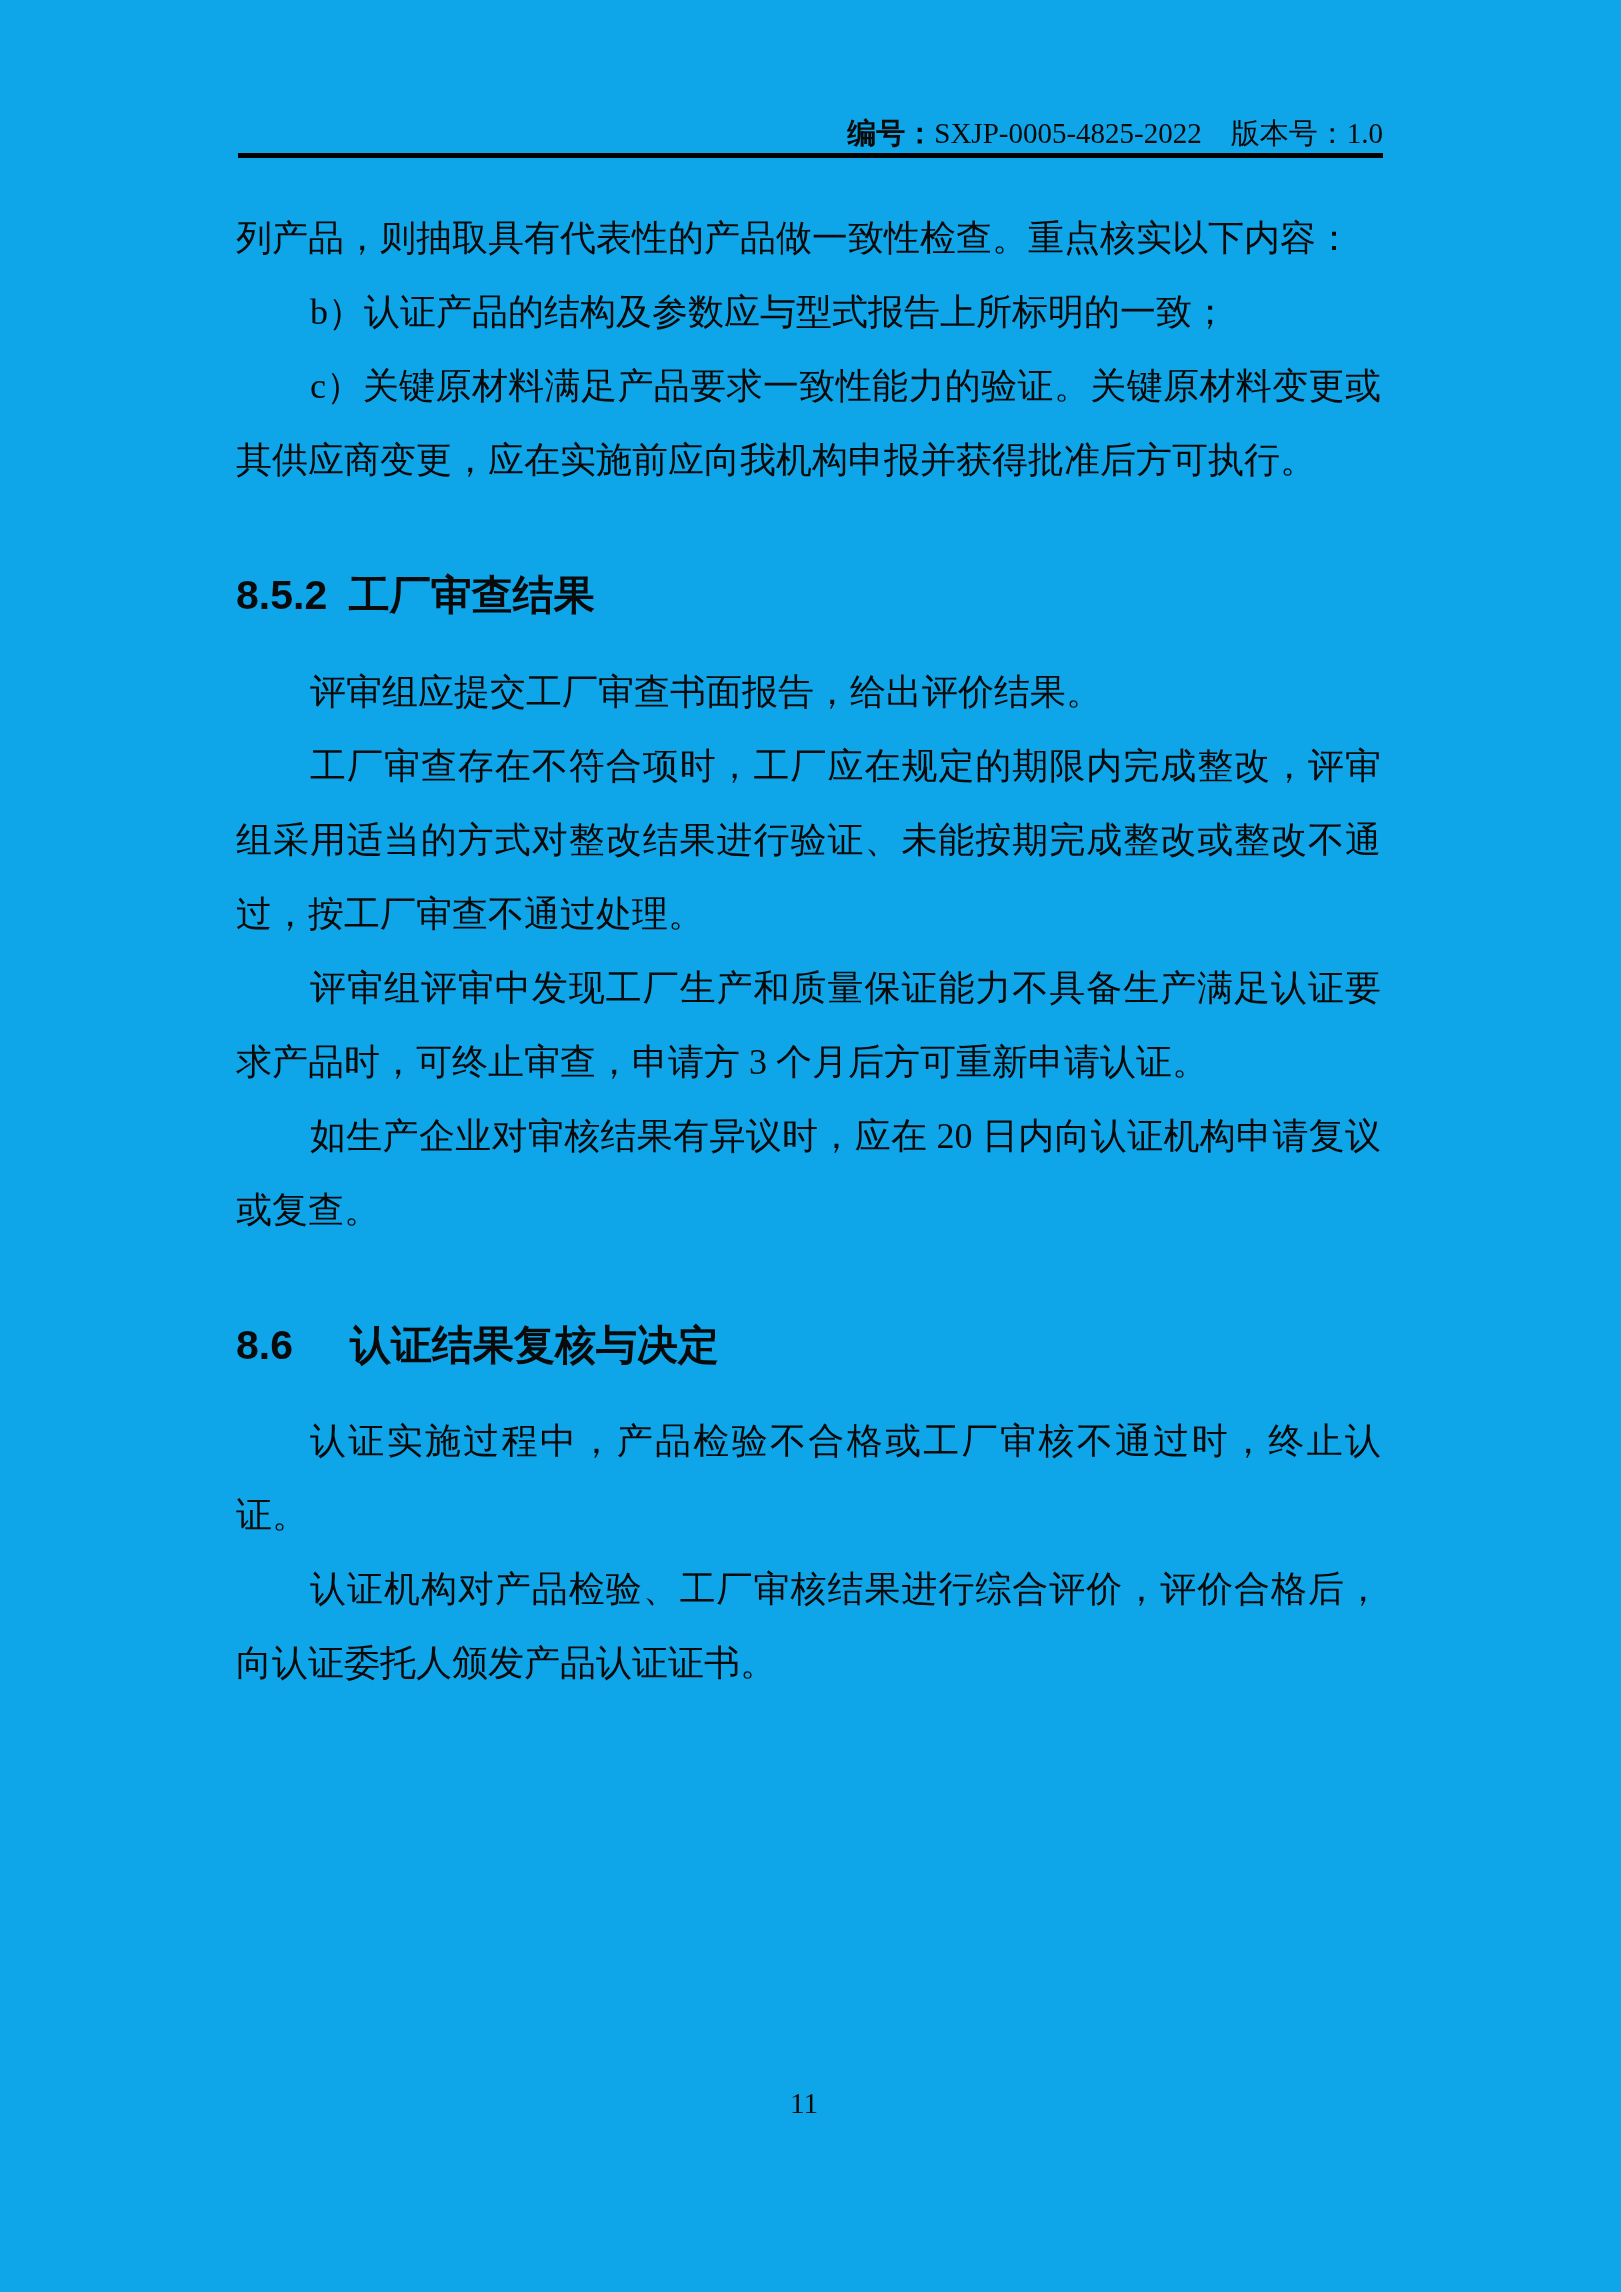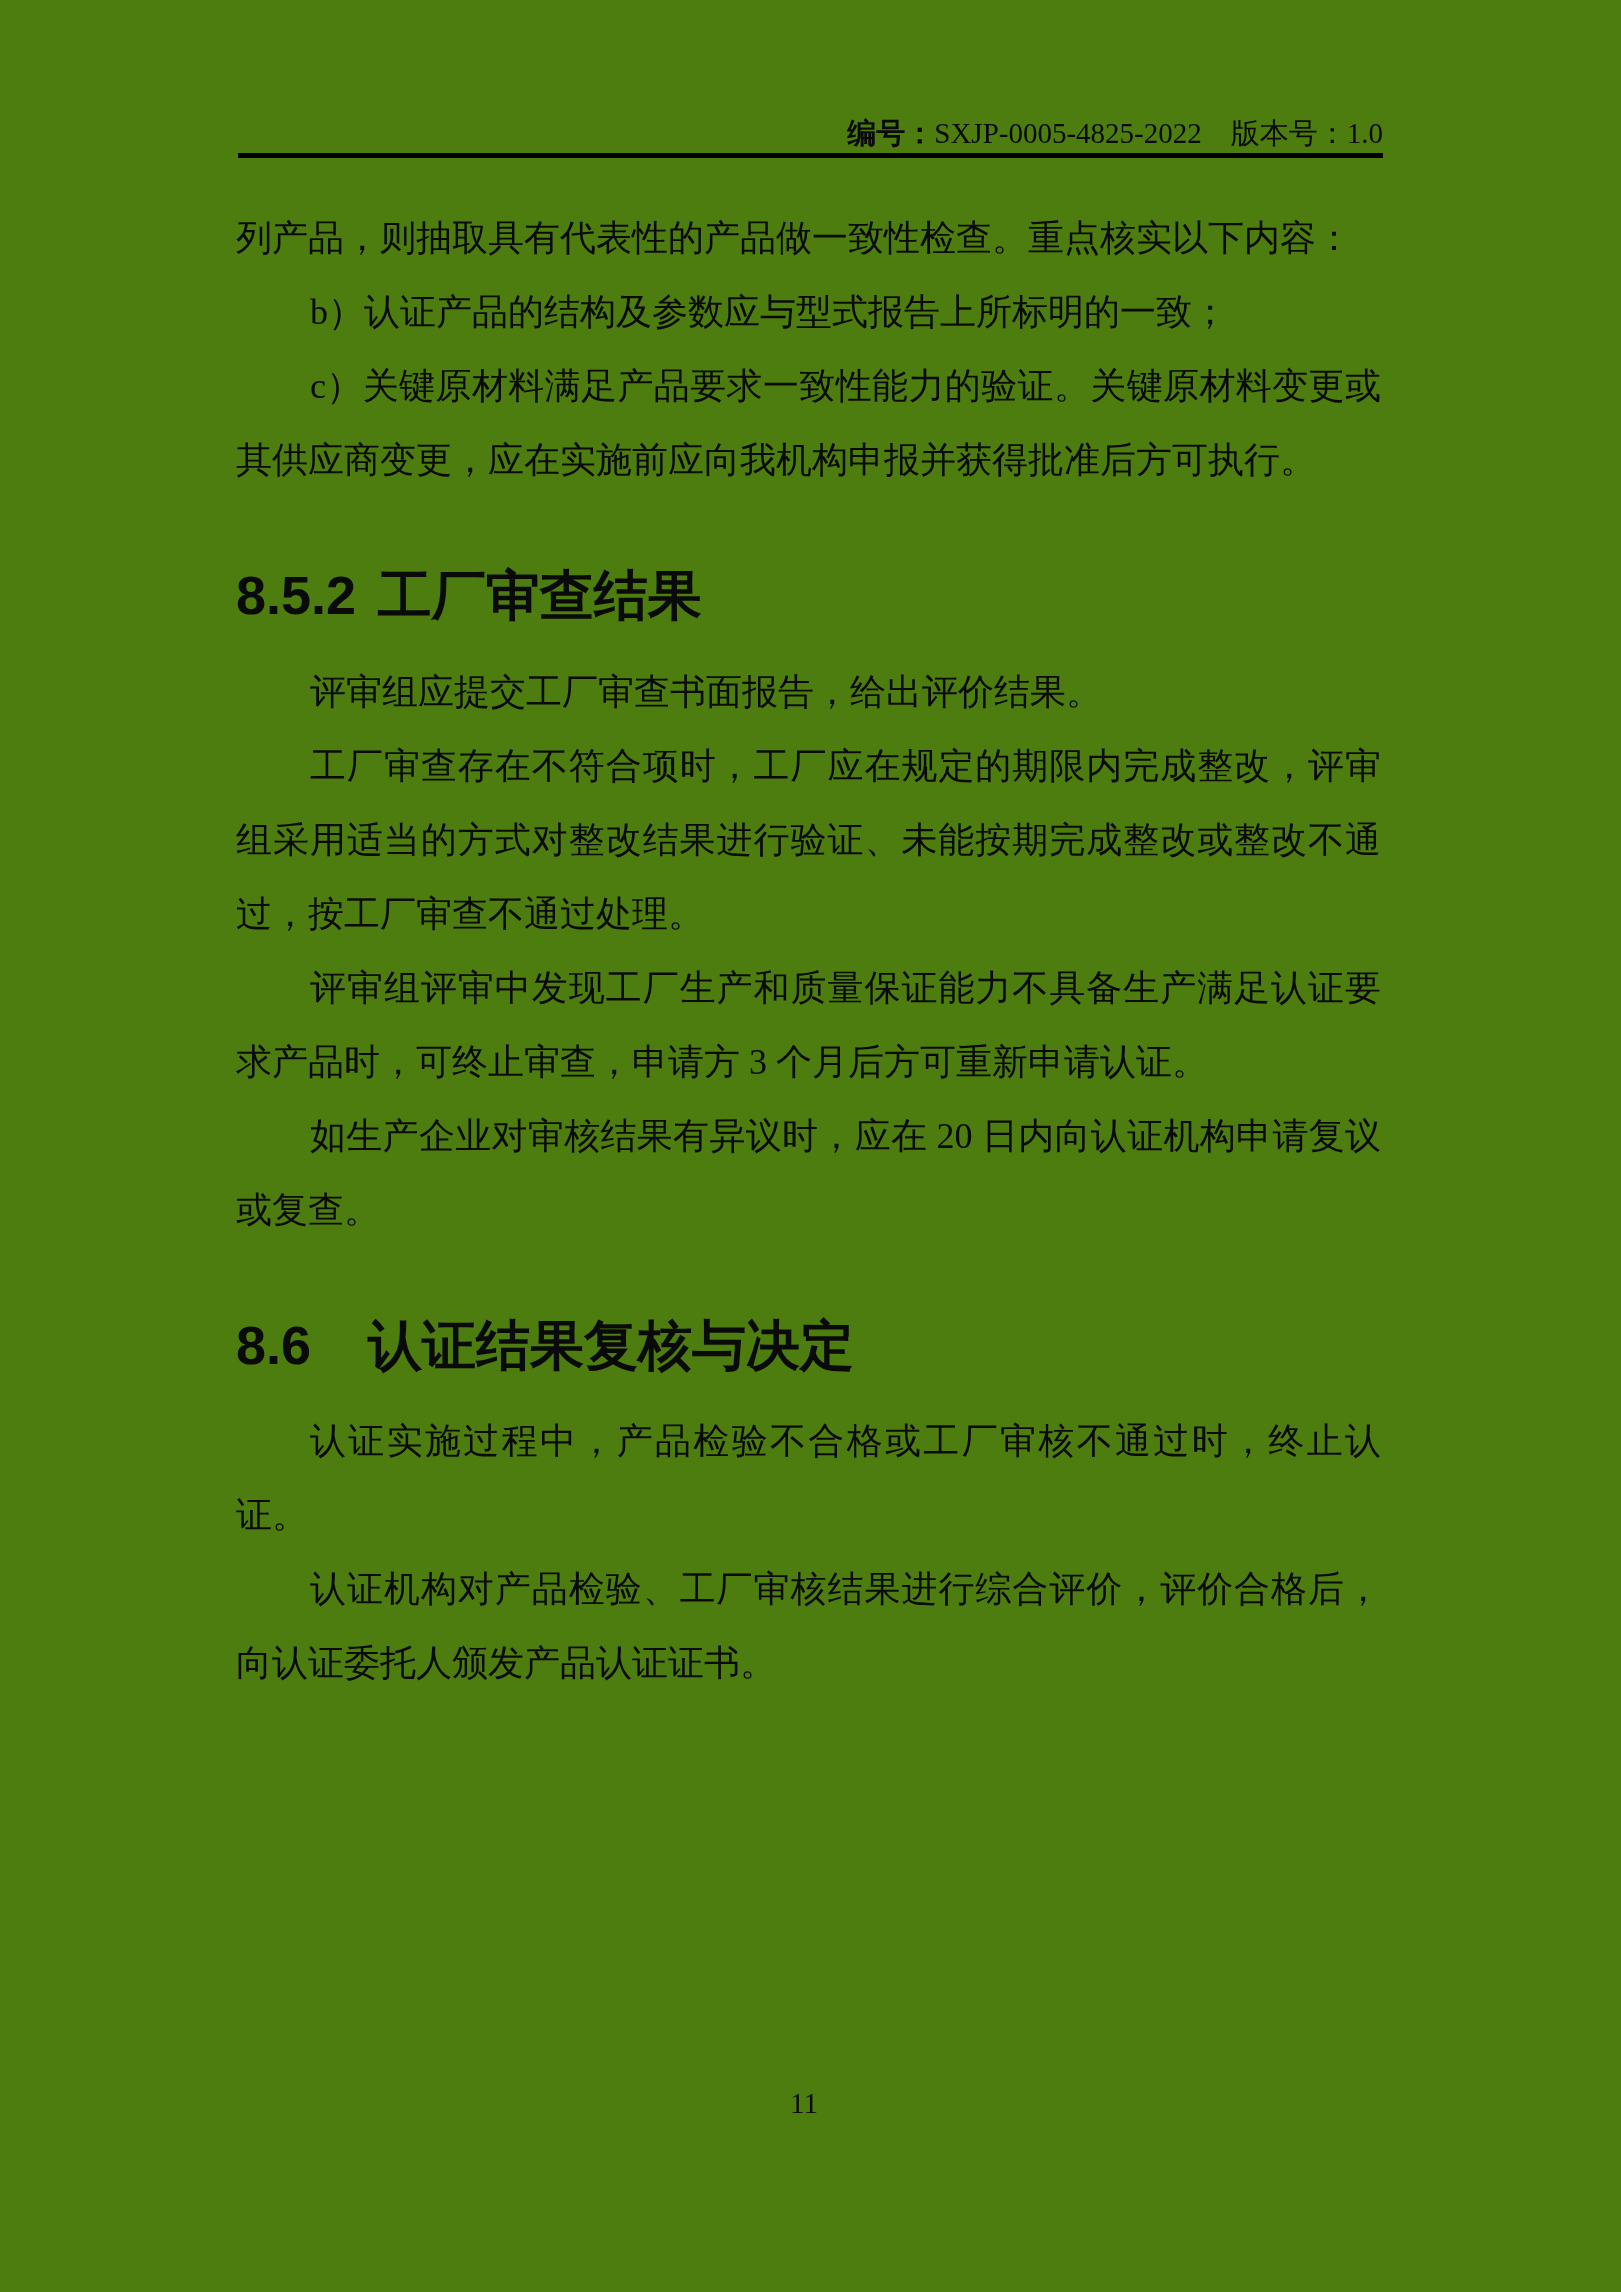"编号：SXJP-0005-4825-2022 版本号：1.0" .page { background: #4d7c0f -> #0ea5e9 }
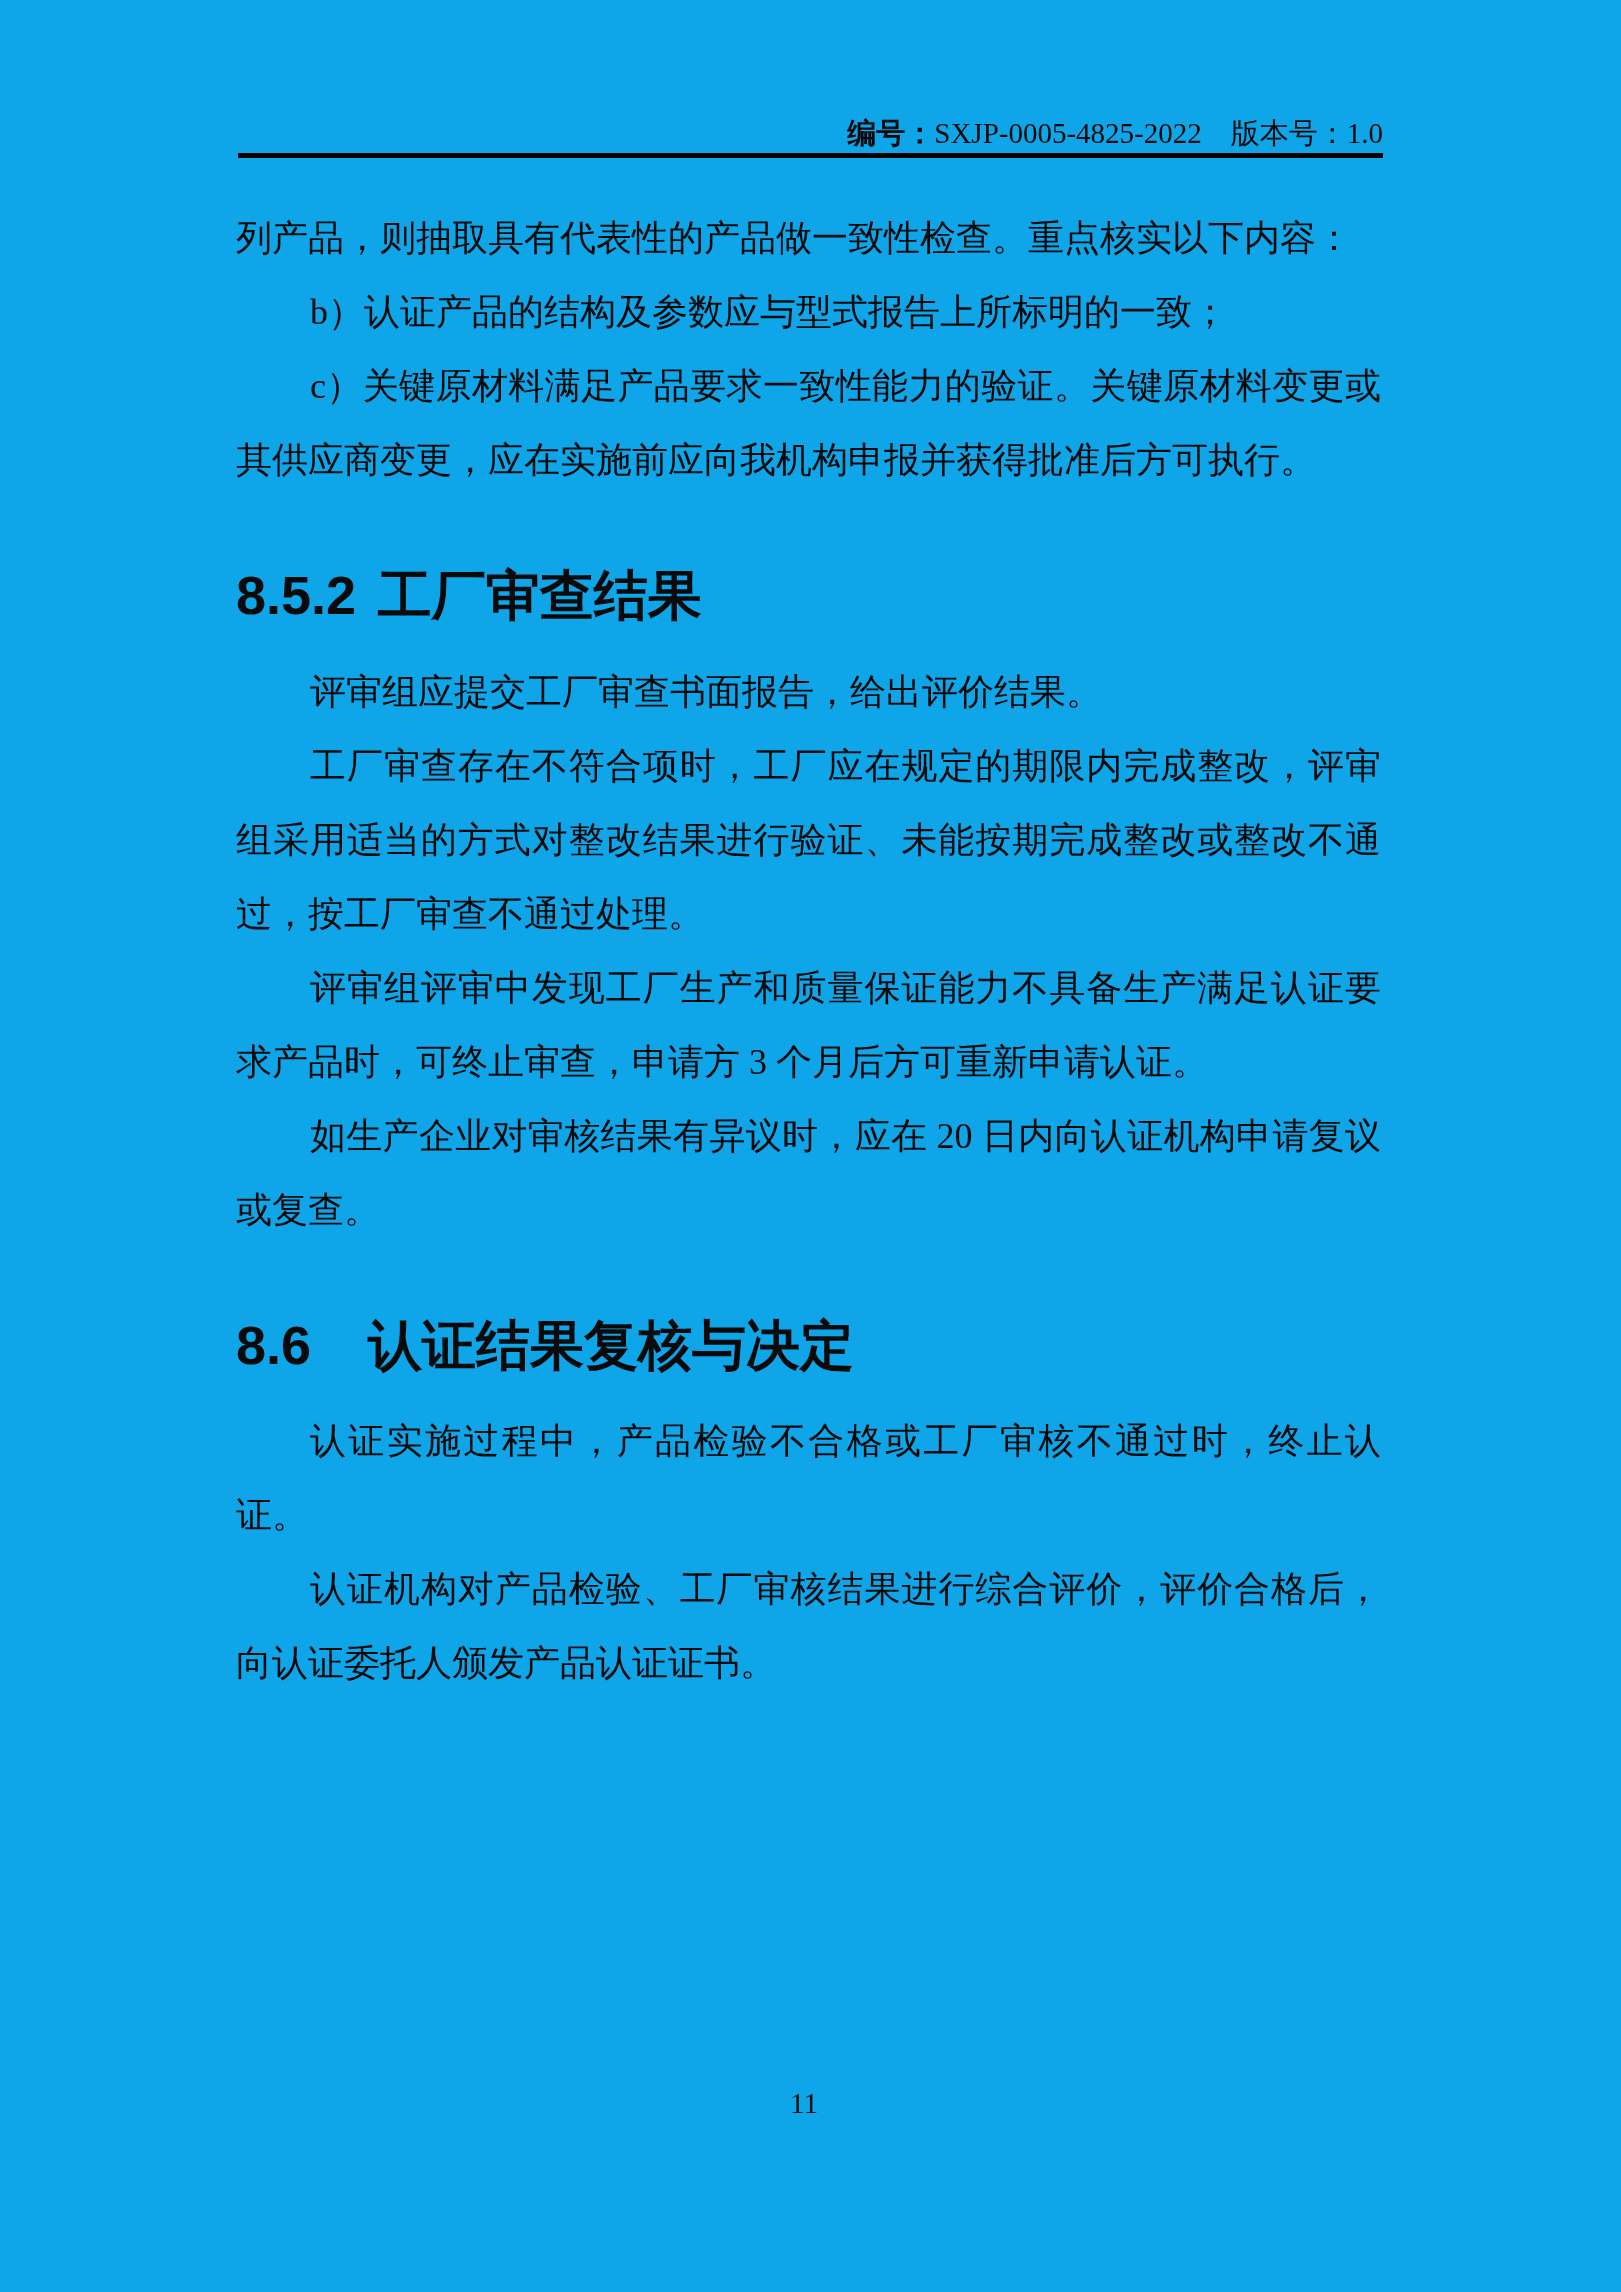"8.5.2 工厂审查结果" .heading { font-size: 54px -> 41px }
